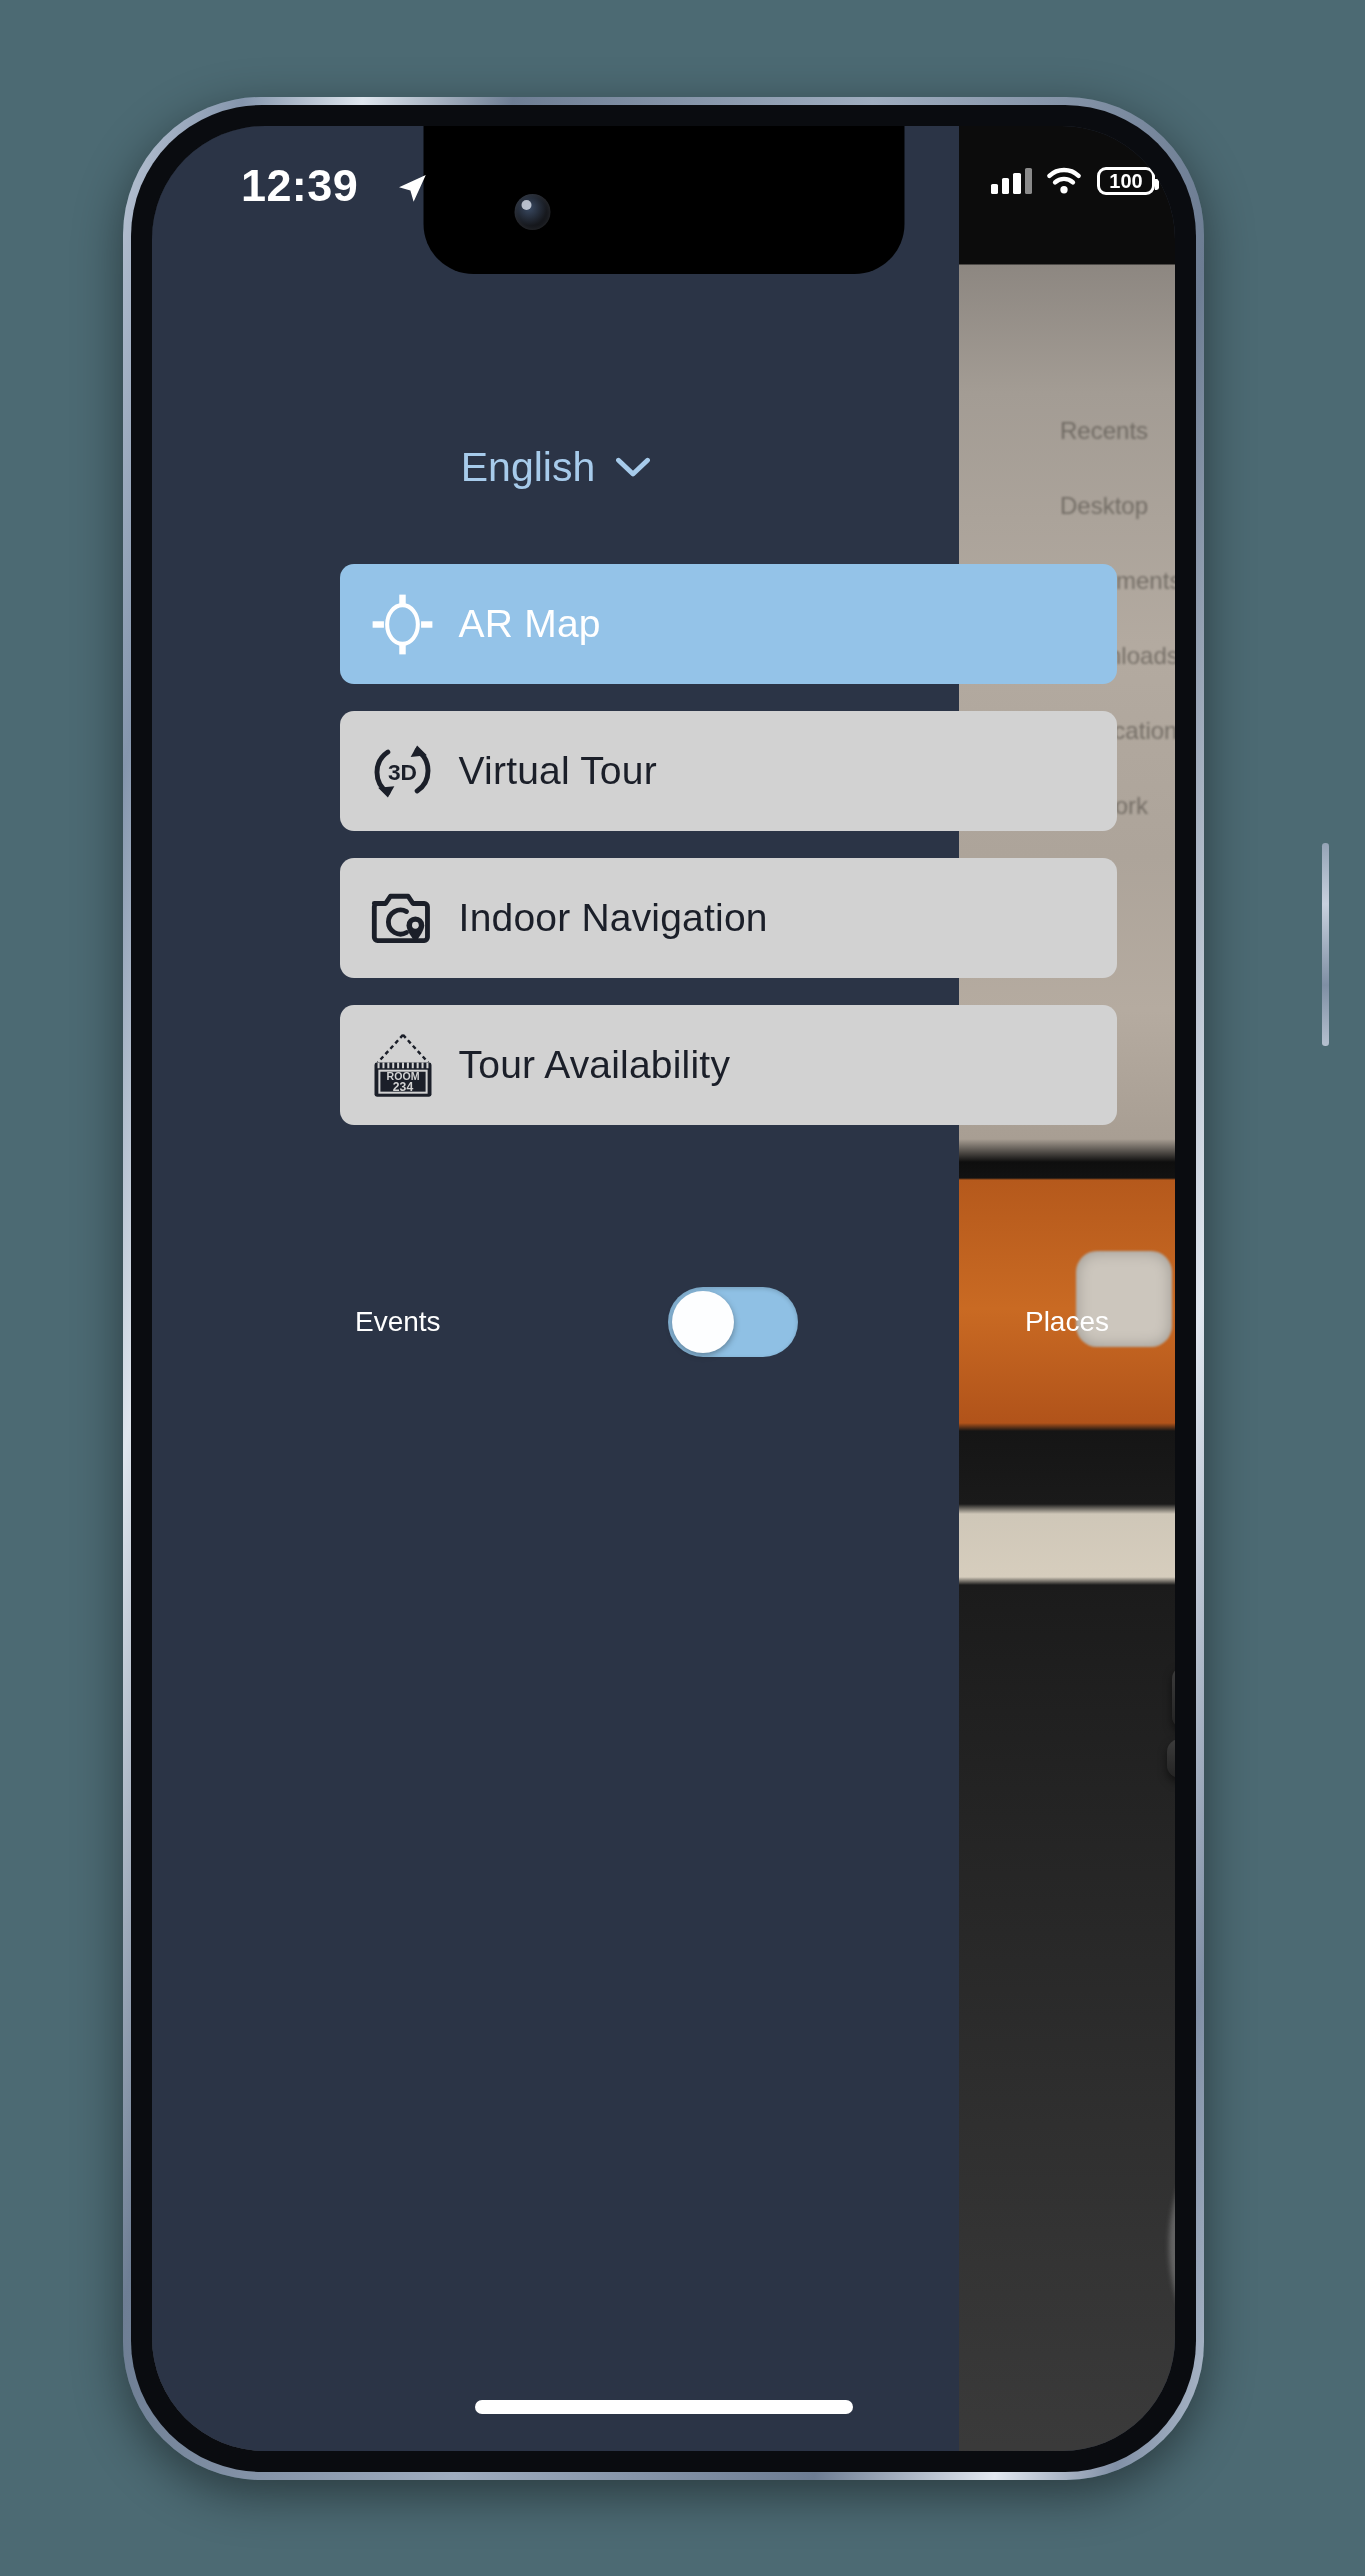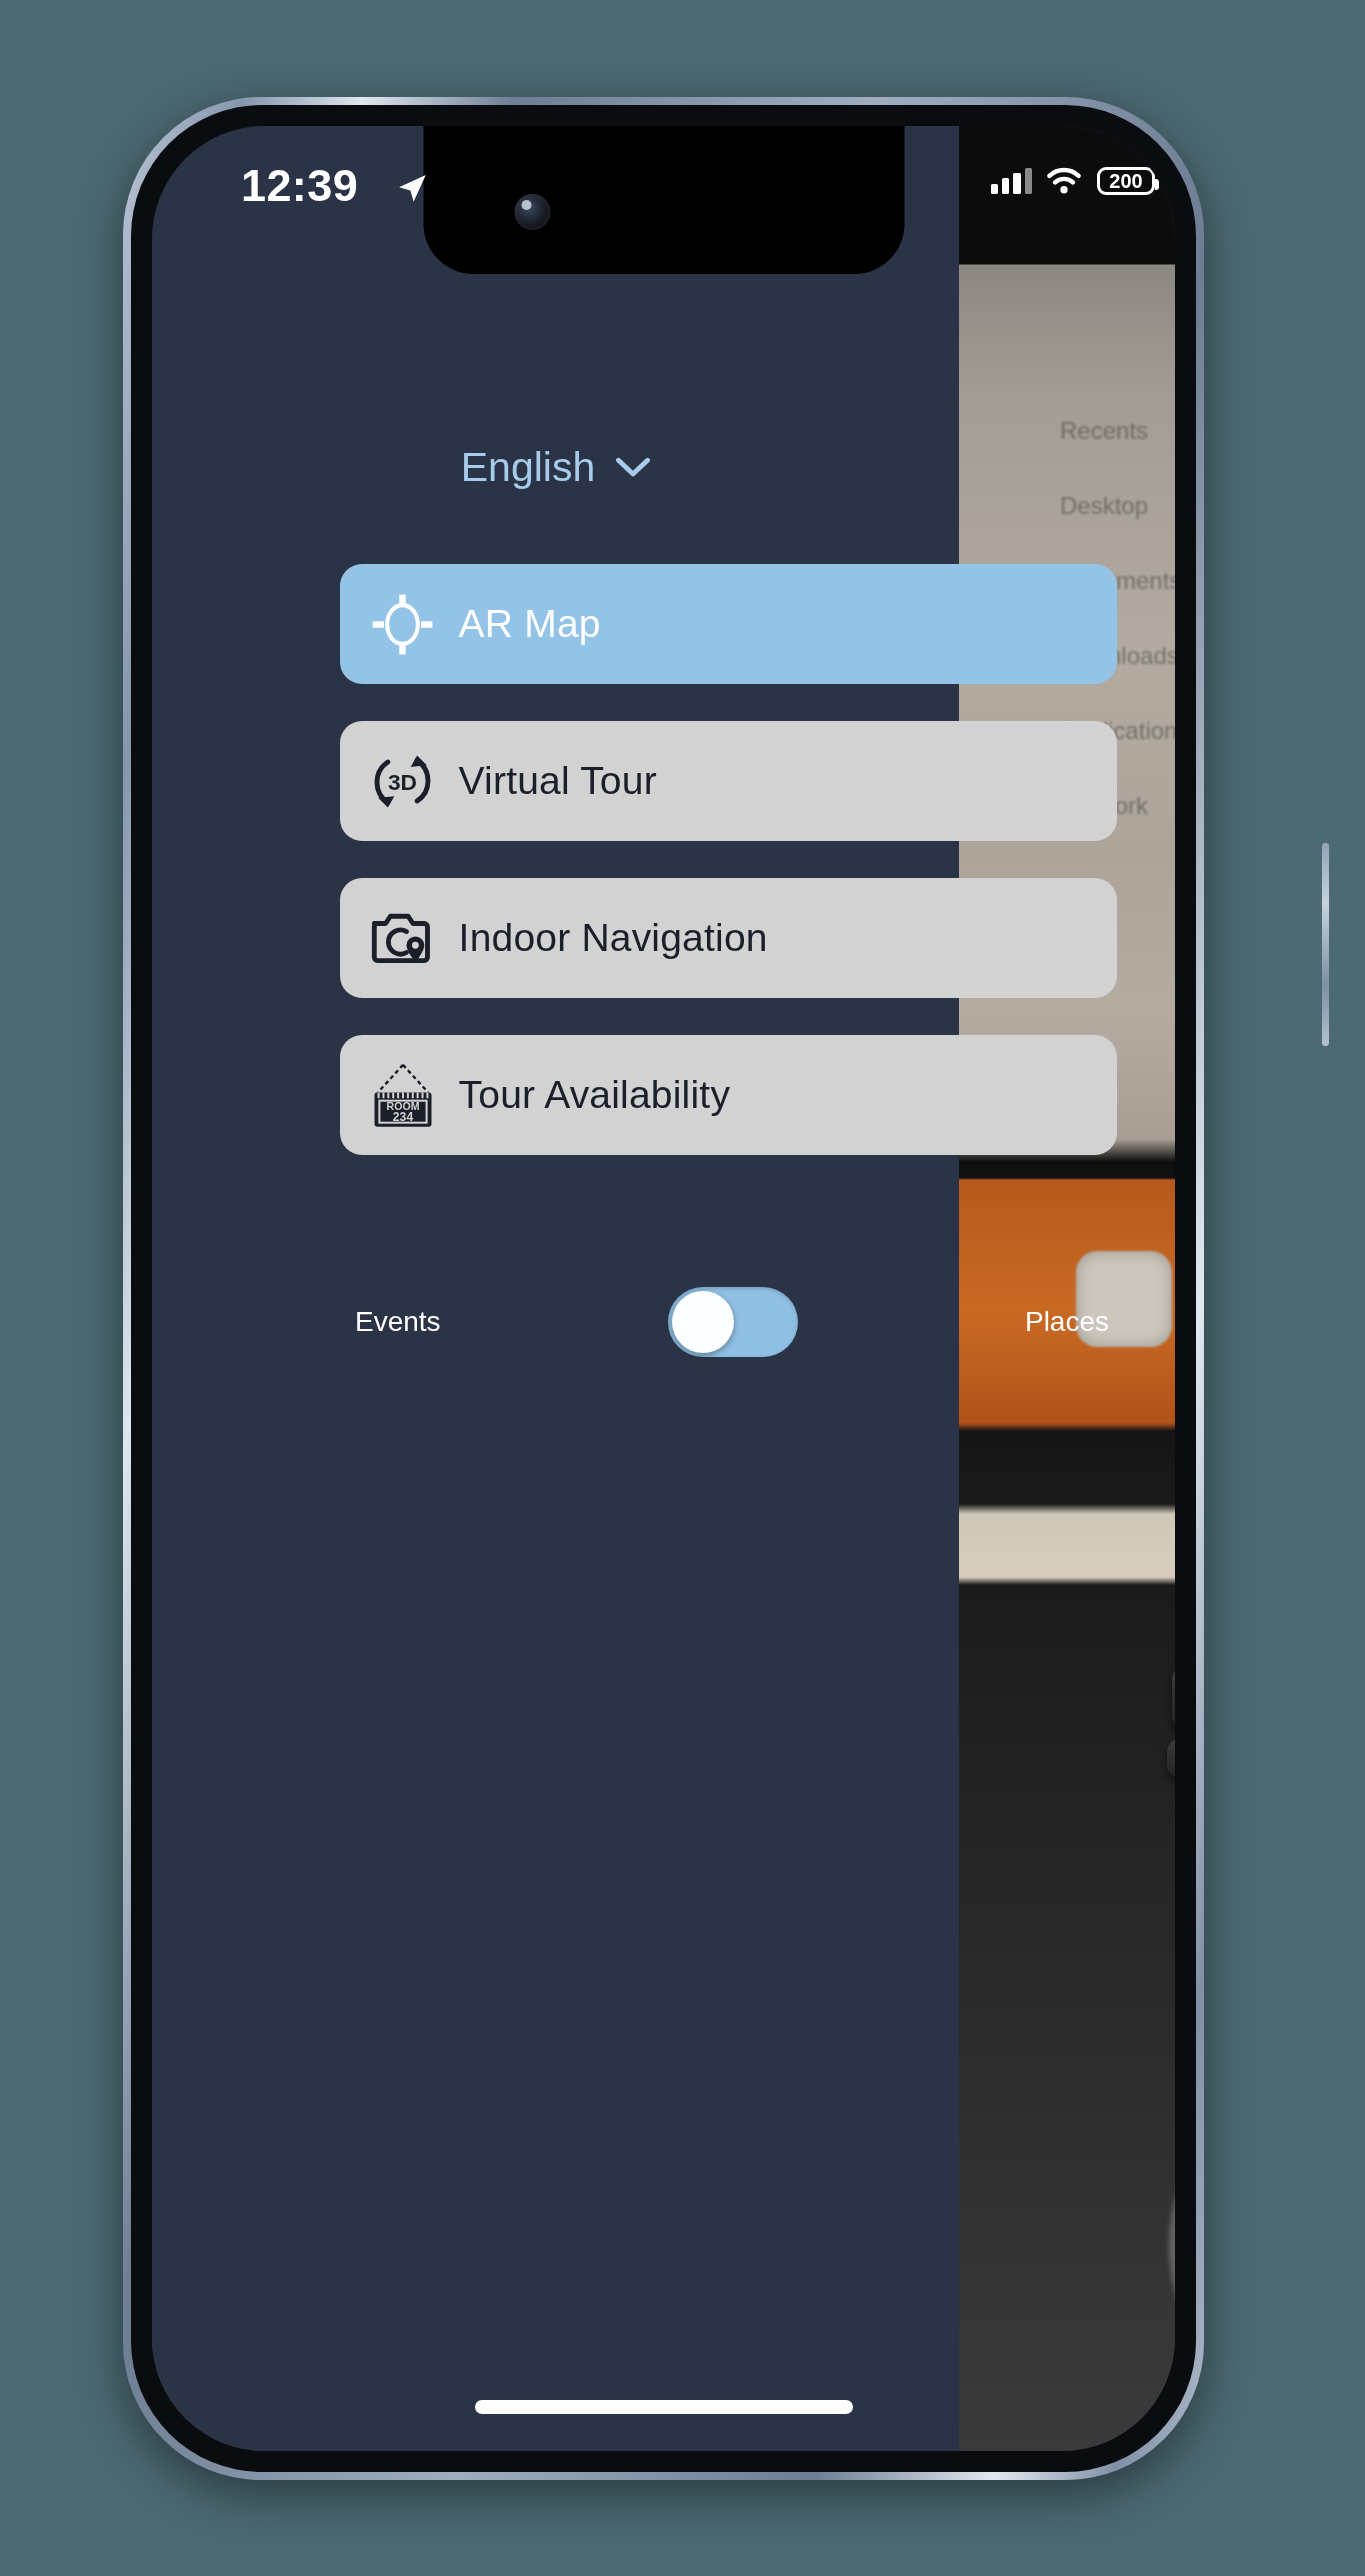"200" span { text: 200 -> 100 }
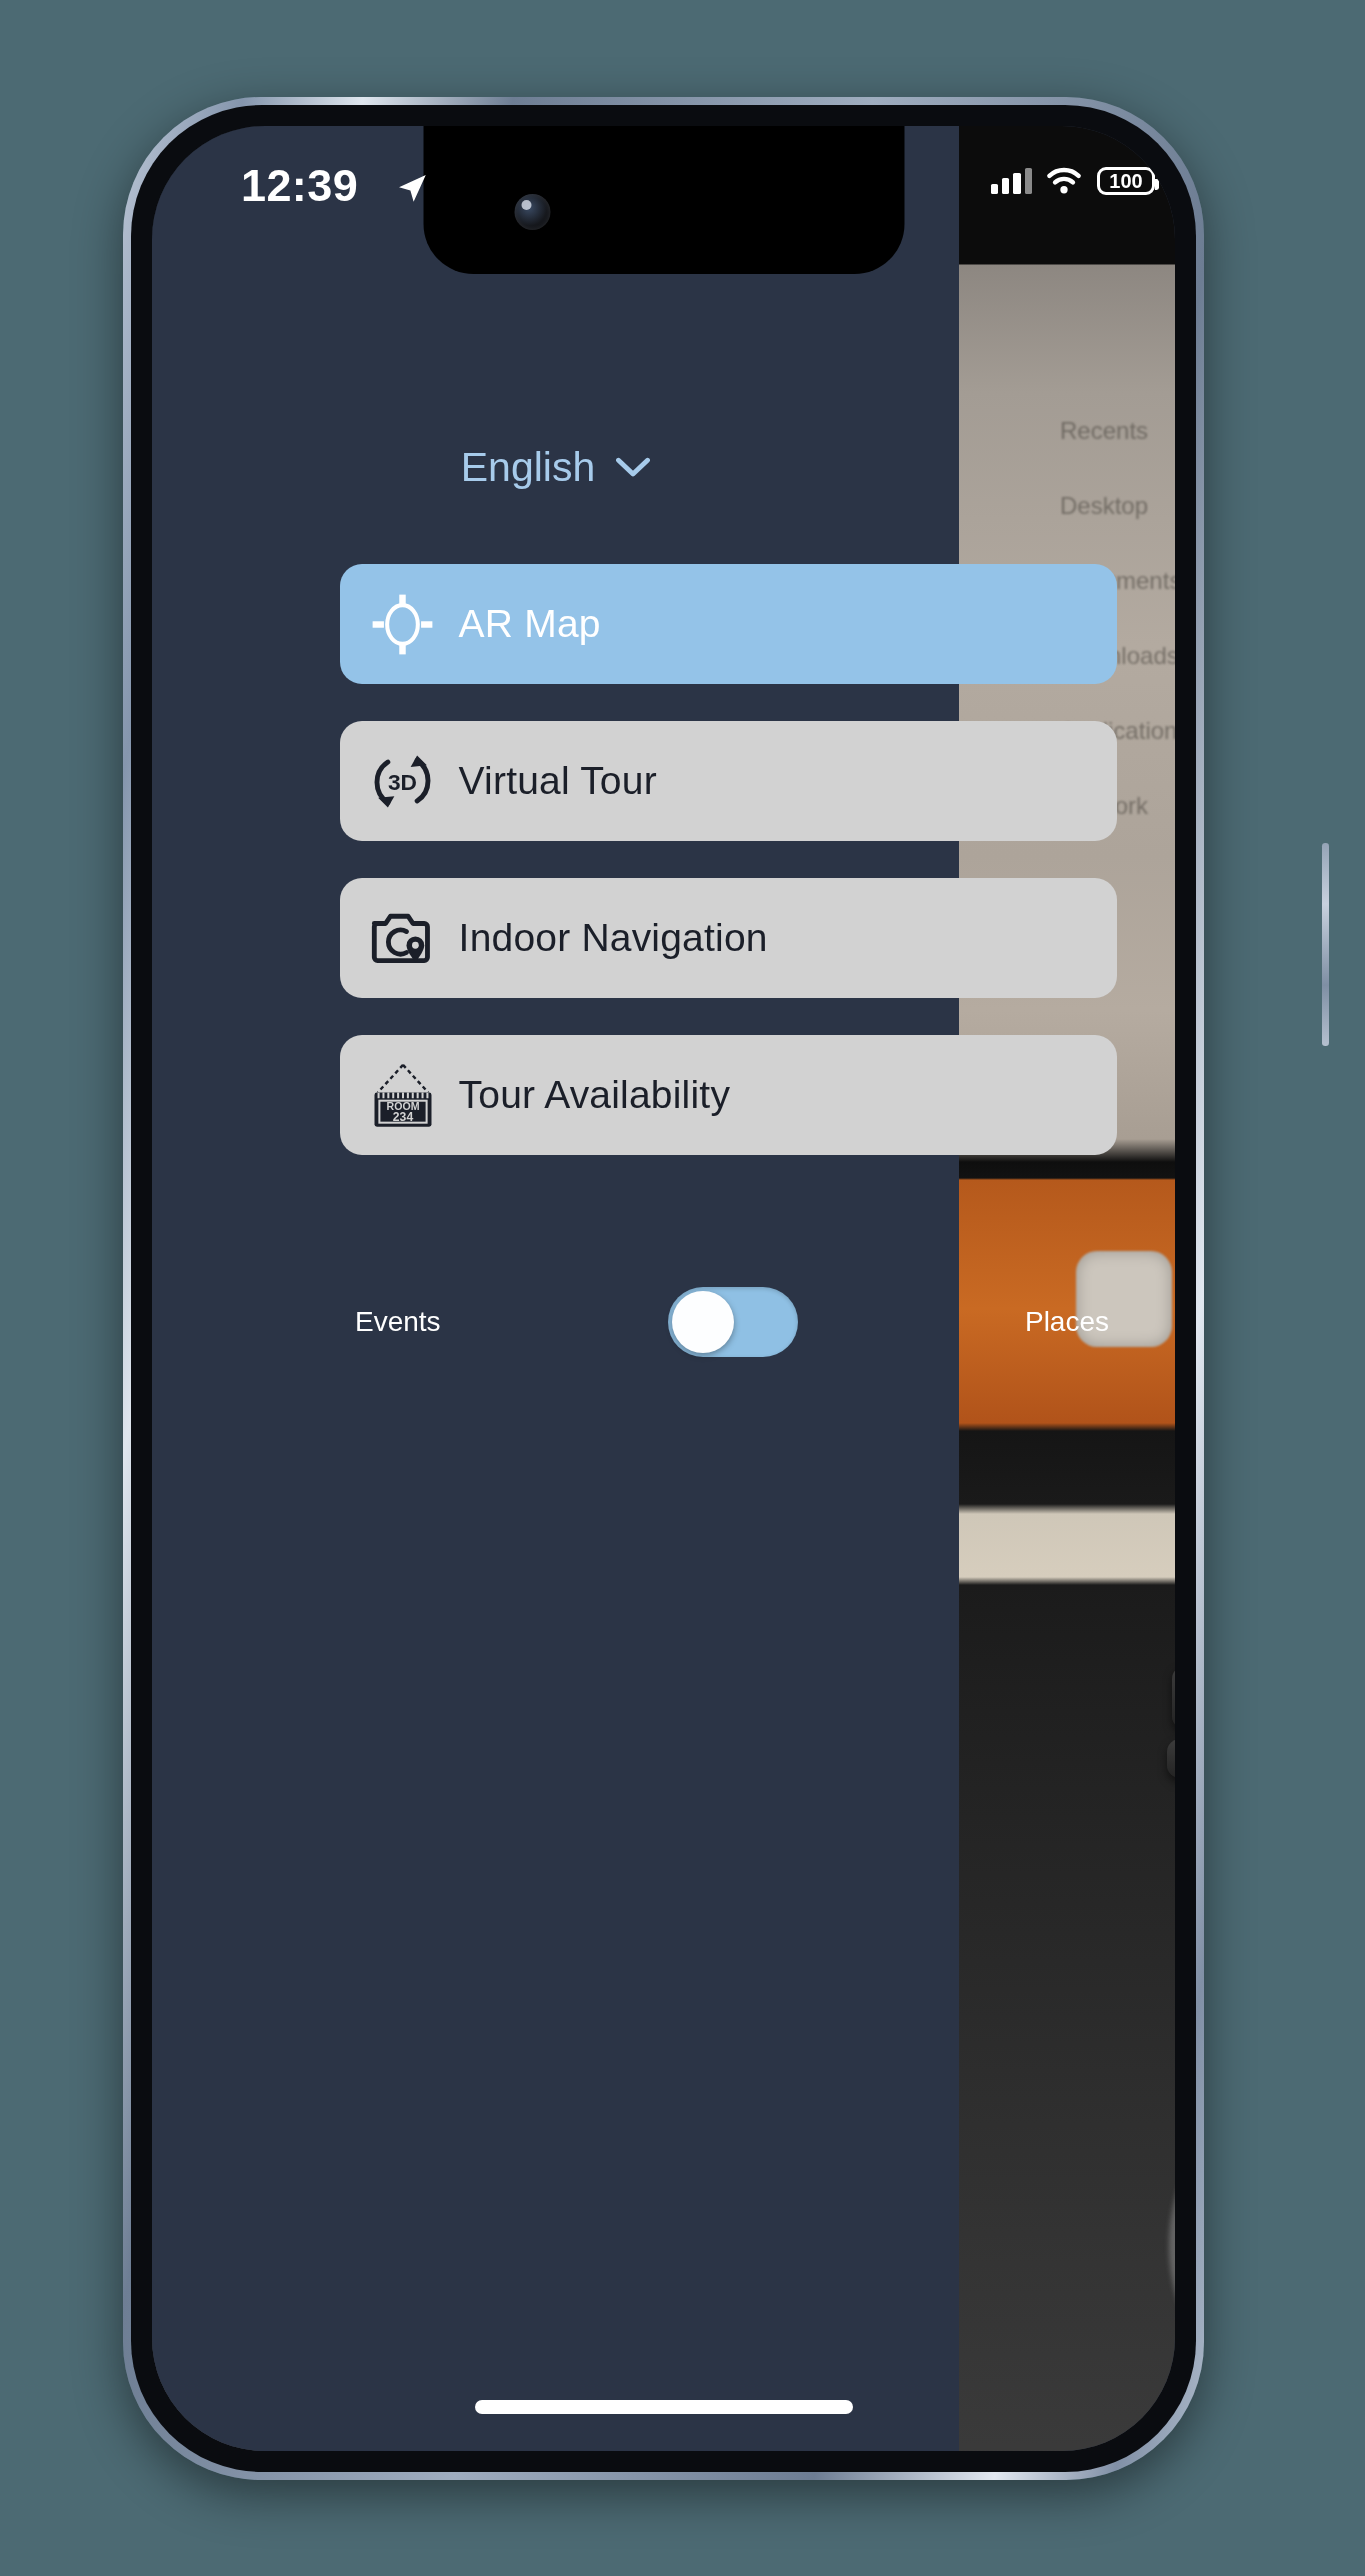"AR Map" .menu-item { border-radius: 22px -> 14px; margin-bottom: 37px -> 27px }
